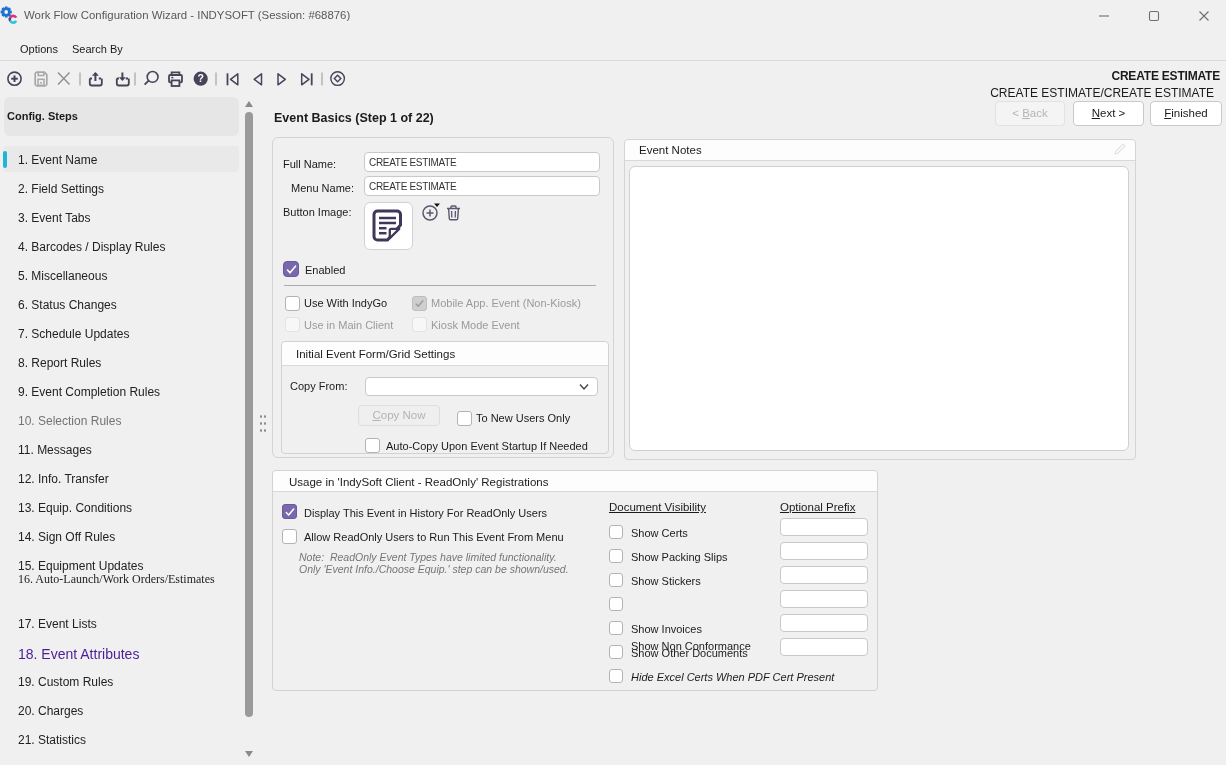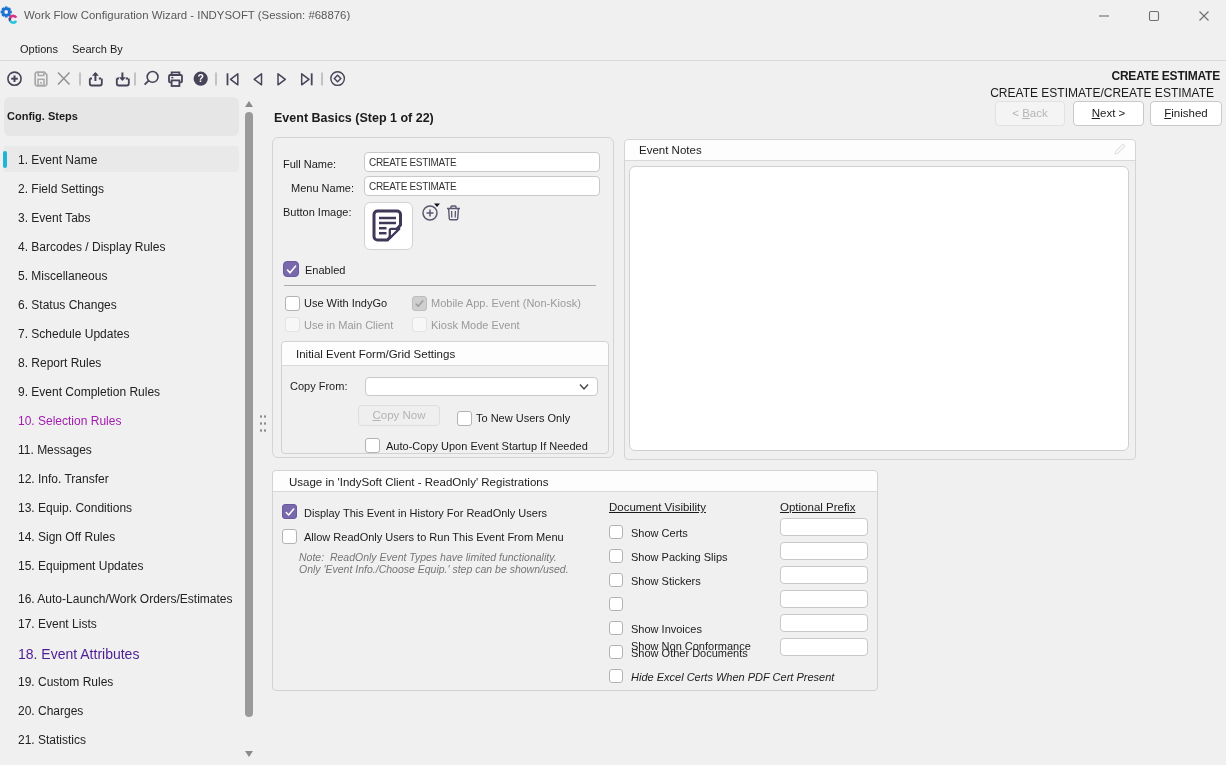"10. Selection Rules" div.abs { color: #a21caf -> #737373 }
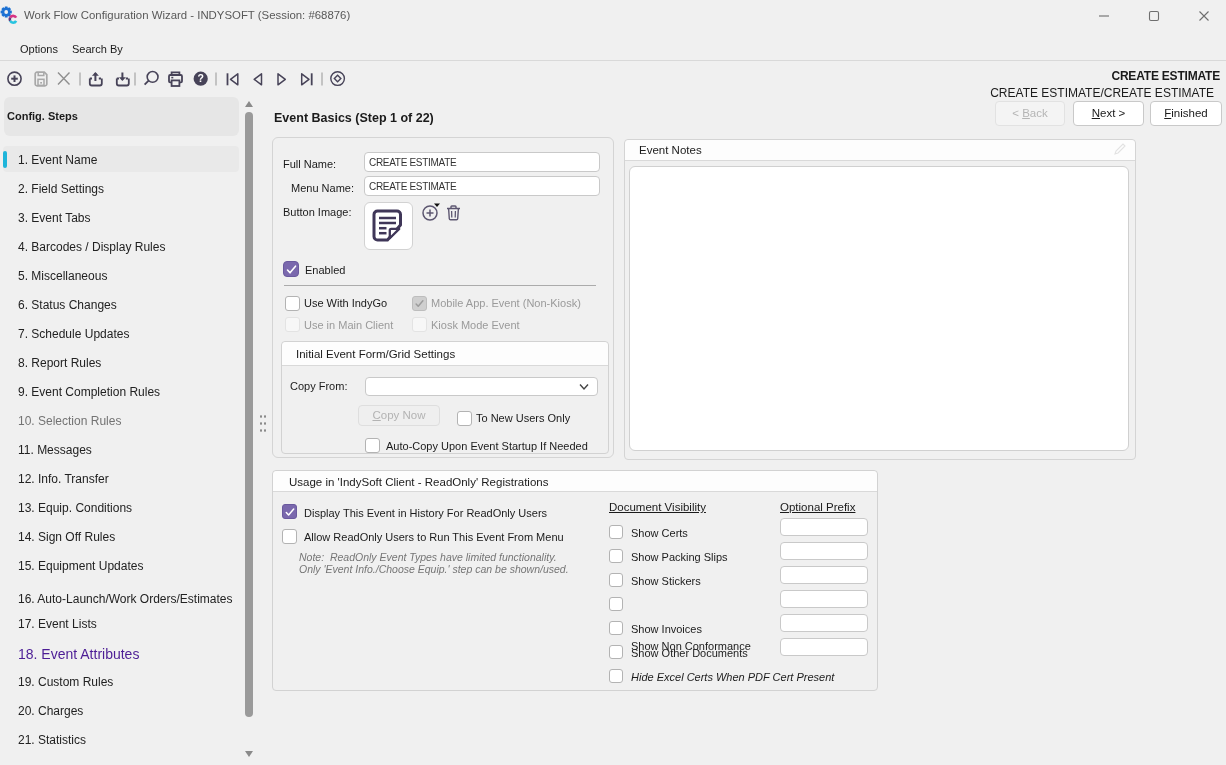"16. Auto-Launch/Work Orders/Estimates" div.abs { font-family: none -> Liberation Serif, serif; top: 592px -> 572px }
